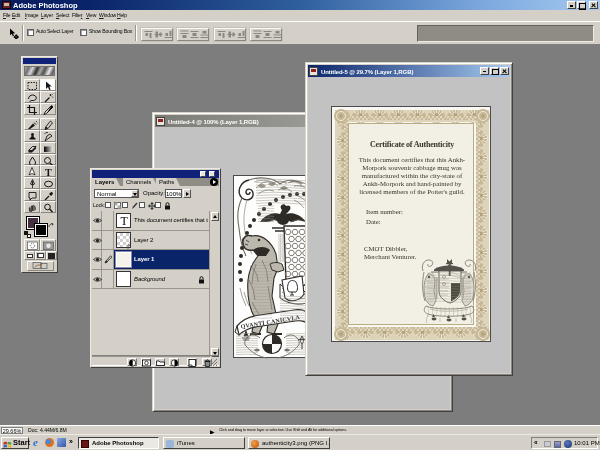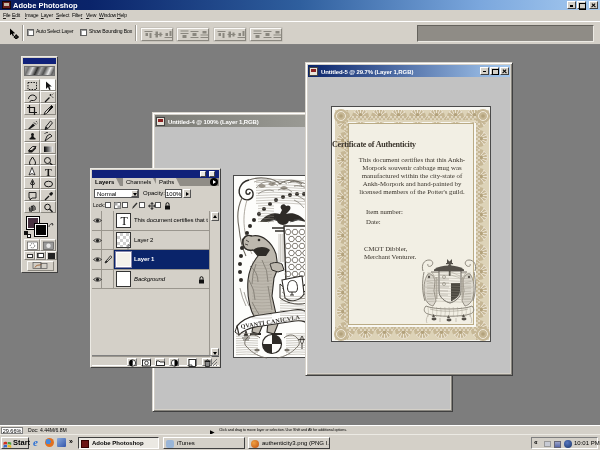"Certificate of Authenticity" div.certtxt { text-align: left -> center }
